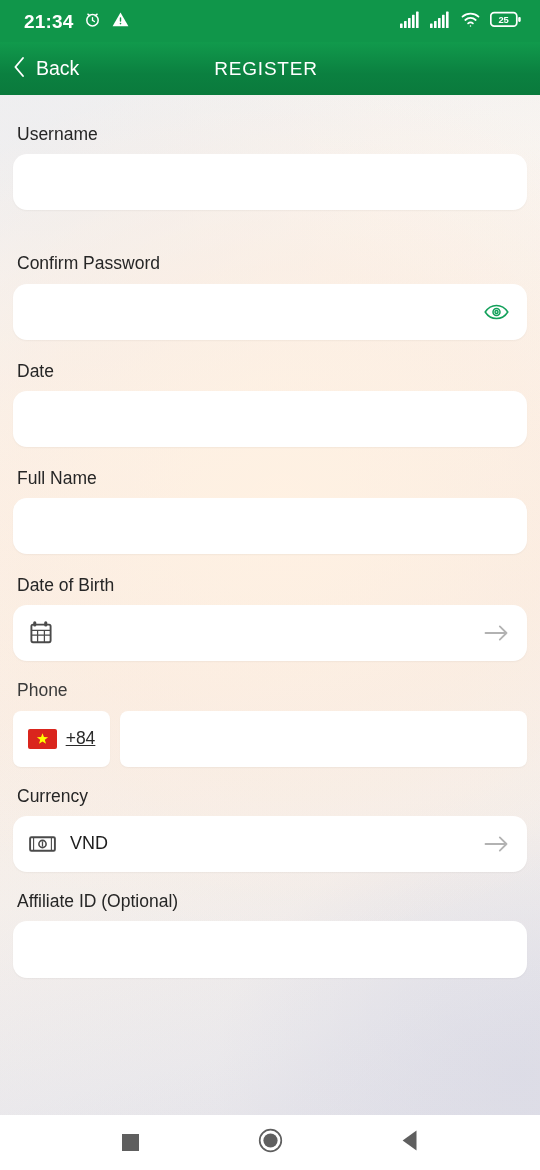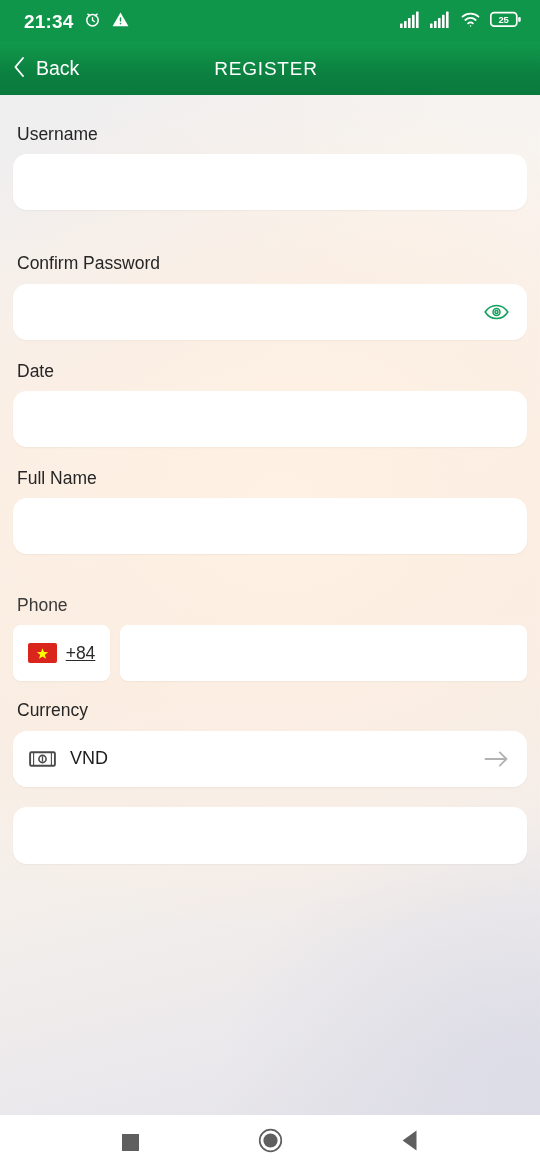"Date of Birth" div.field-group { html: none -> <div> <div>Date of Birth</div> <div> <span> <svg> <rect></rect> <rect></rect> <rect></rect> <path></path> </svg> </span> <span></span> <span> <svg> <path></path> </svg> </span> </div> </div> }
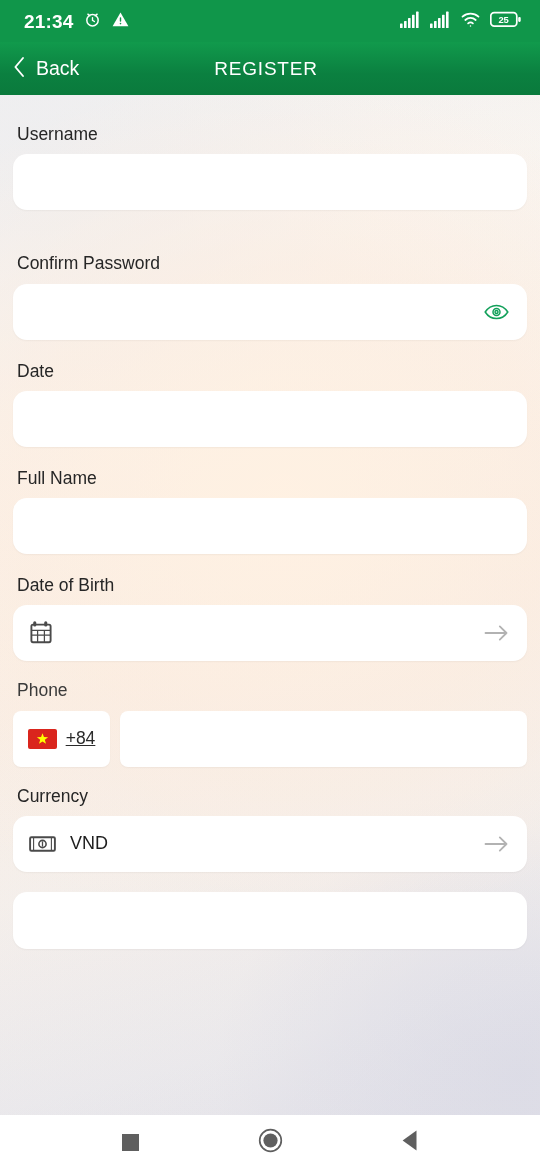"Affiliate ID (Optional)" div.field-label { html: none -> <div>Affiliate ID (Optional)</div> }
